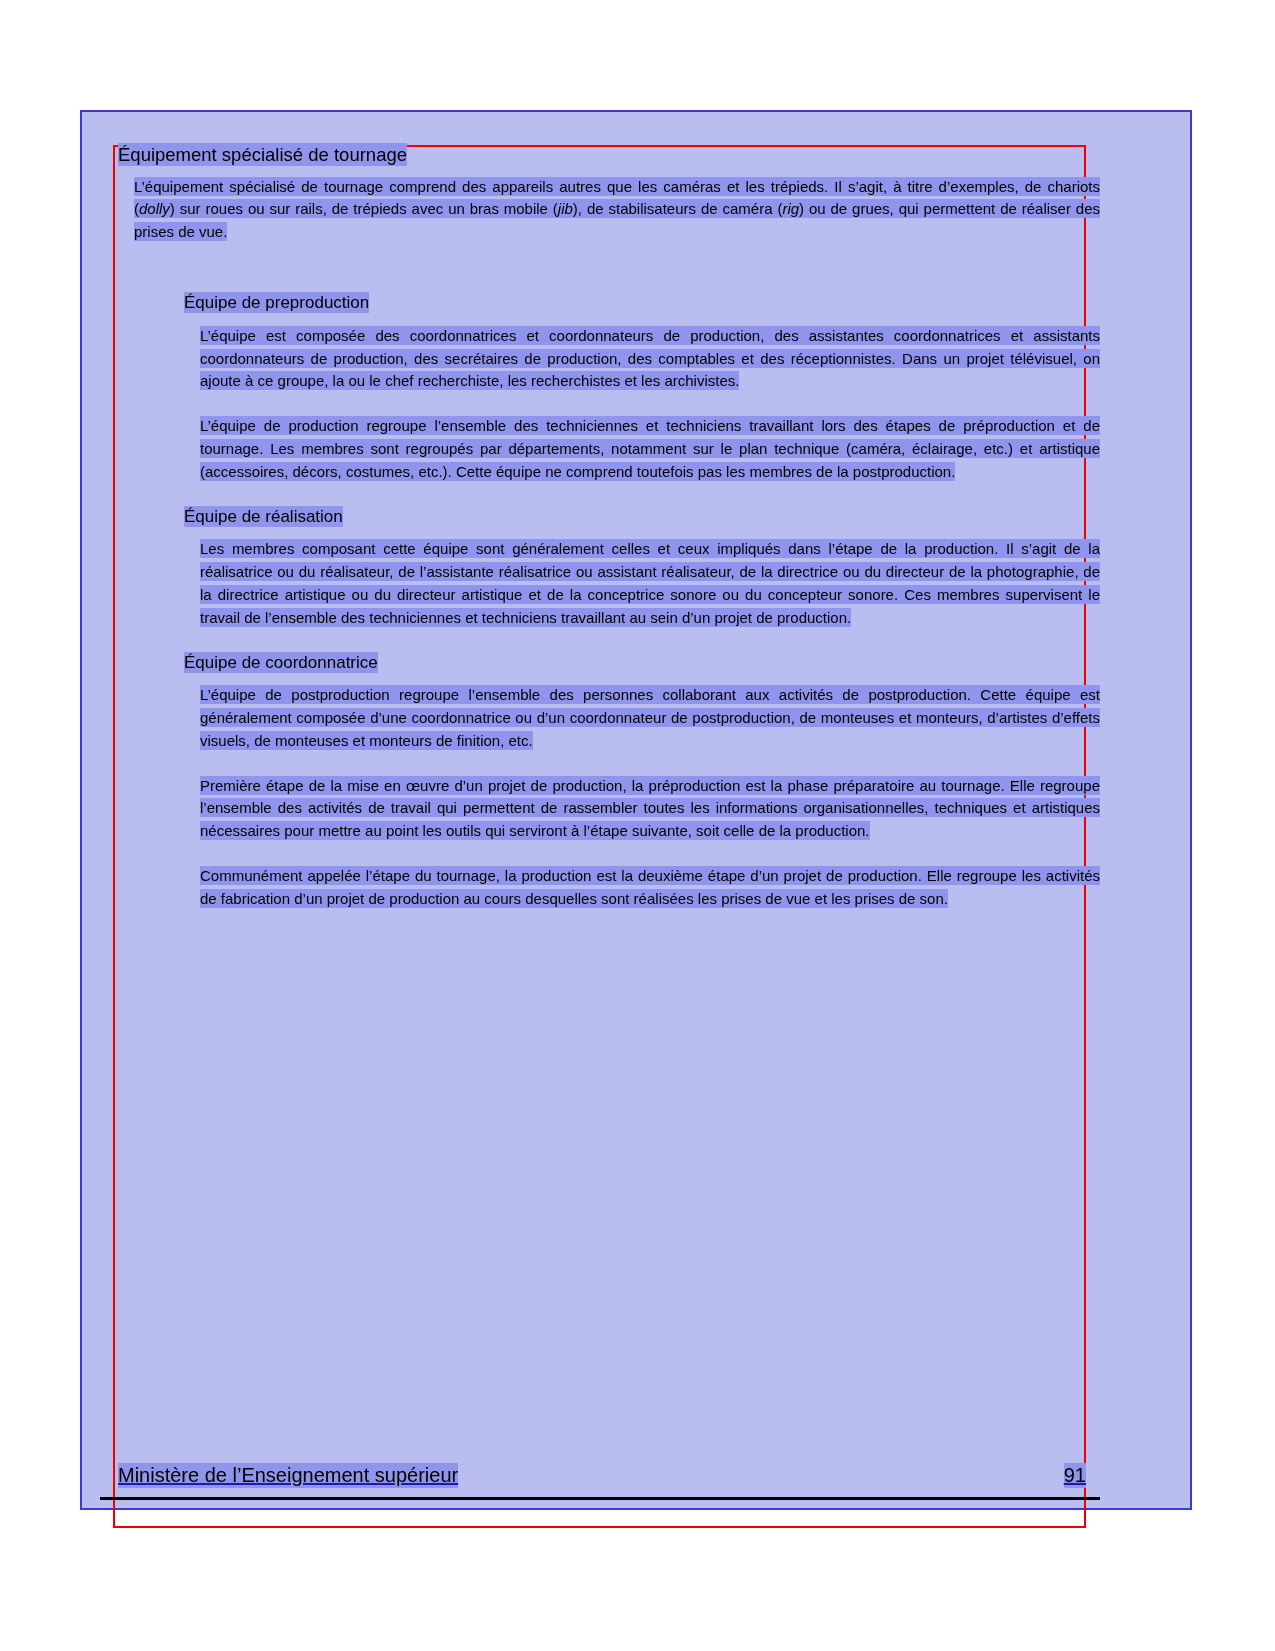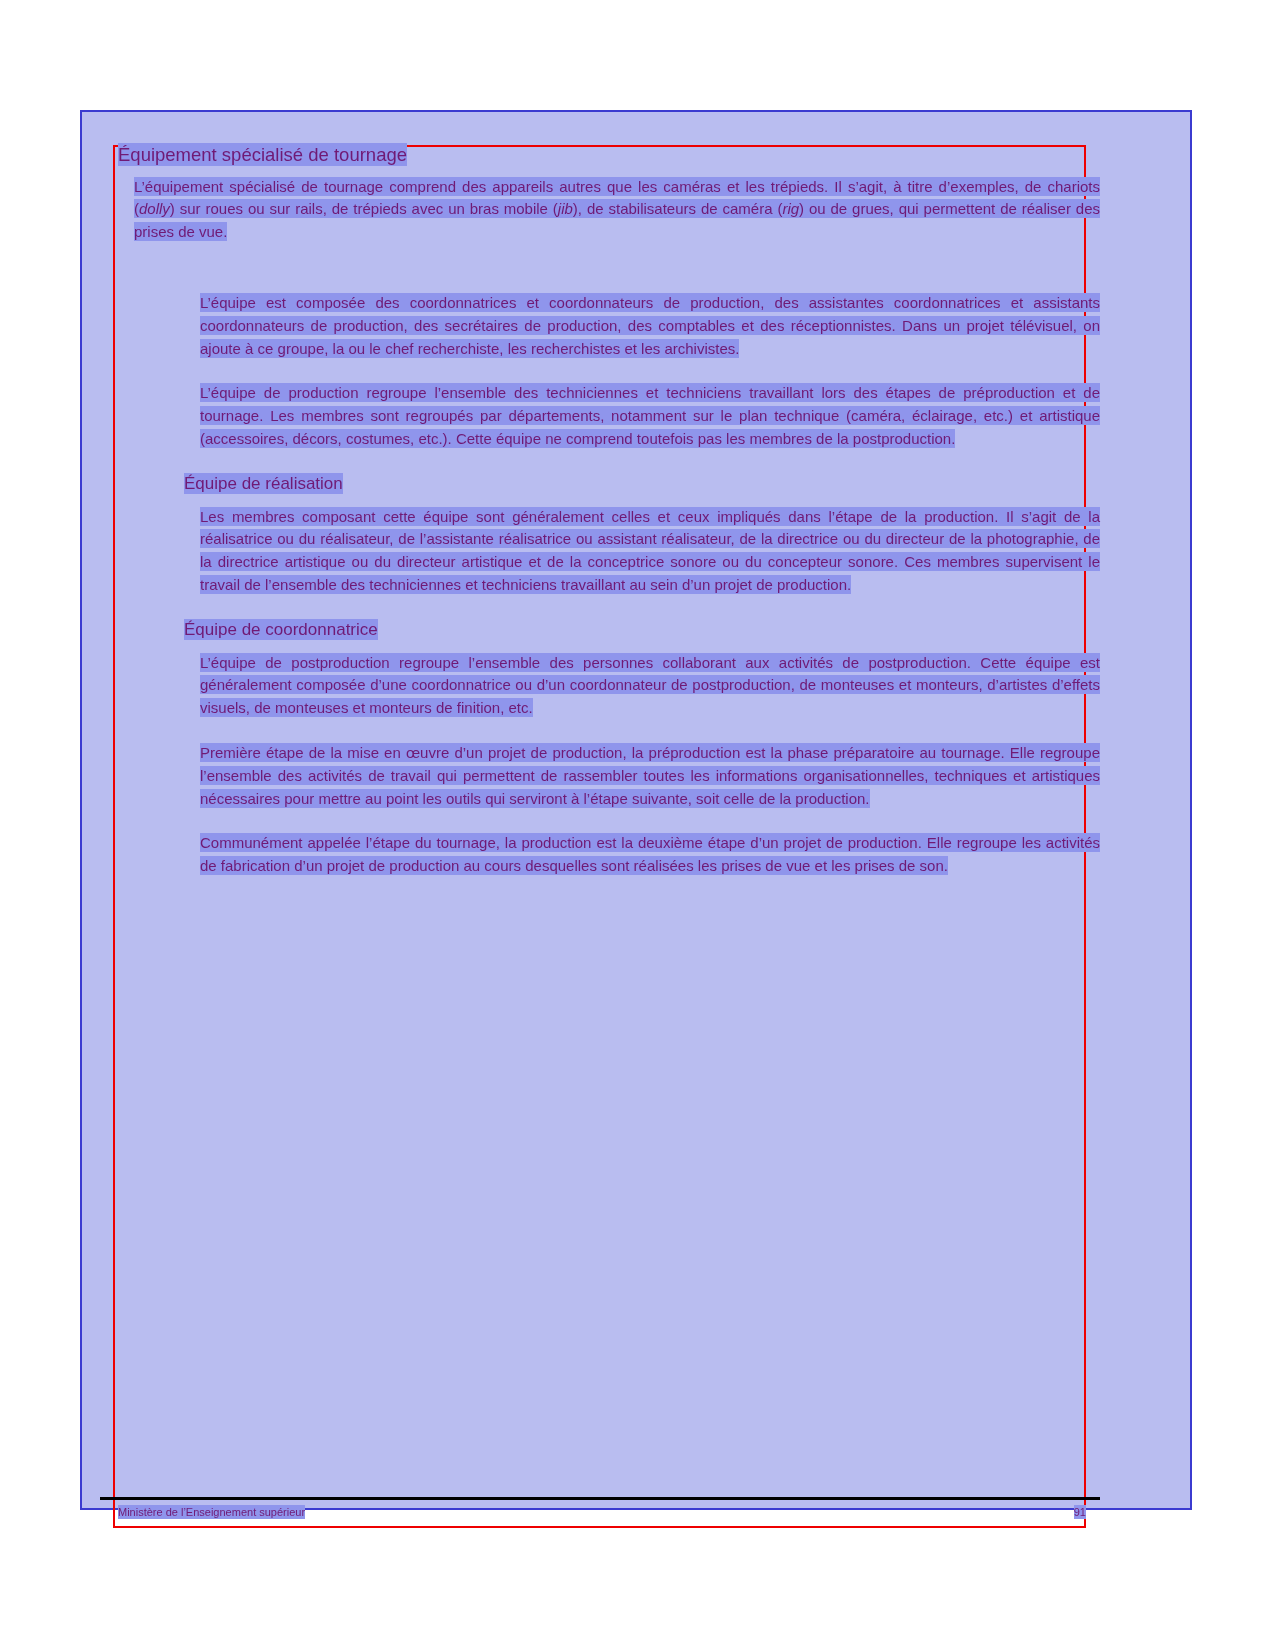"Équipement spécialisé de tournage" .hl { color: #701a75 -> #000000 }
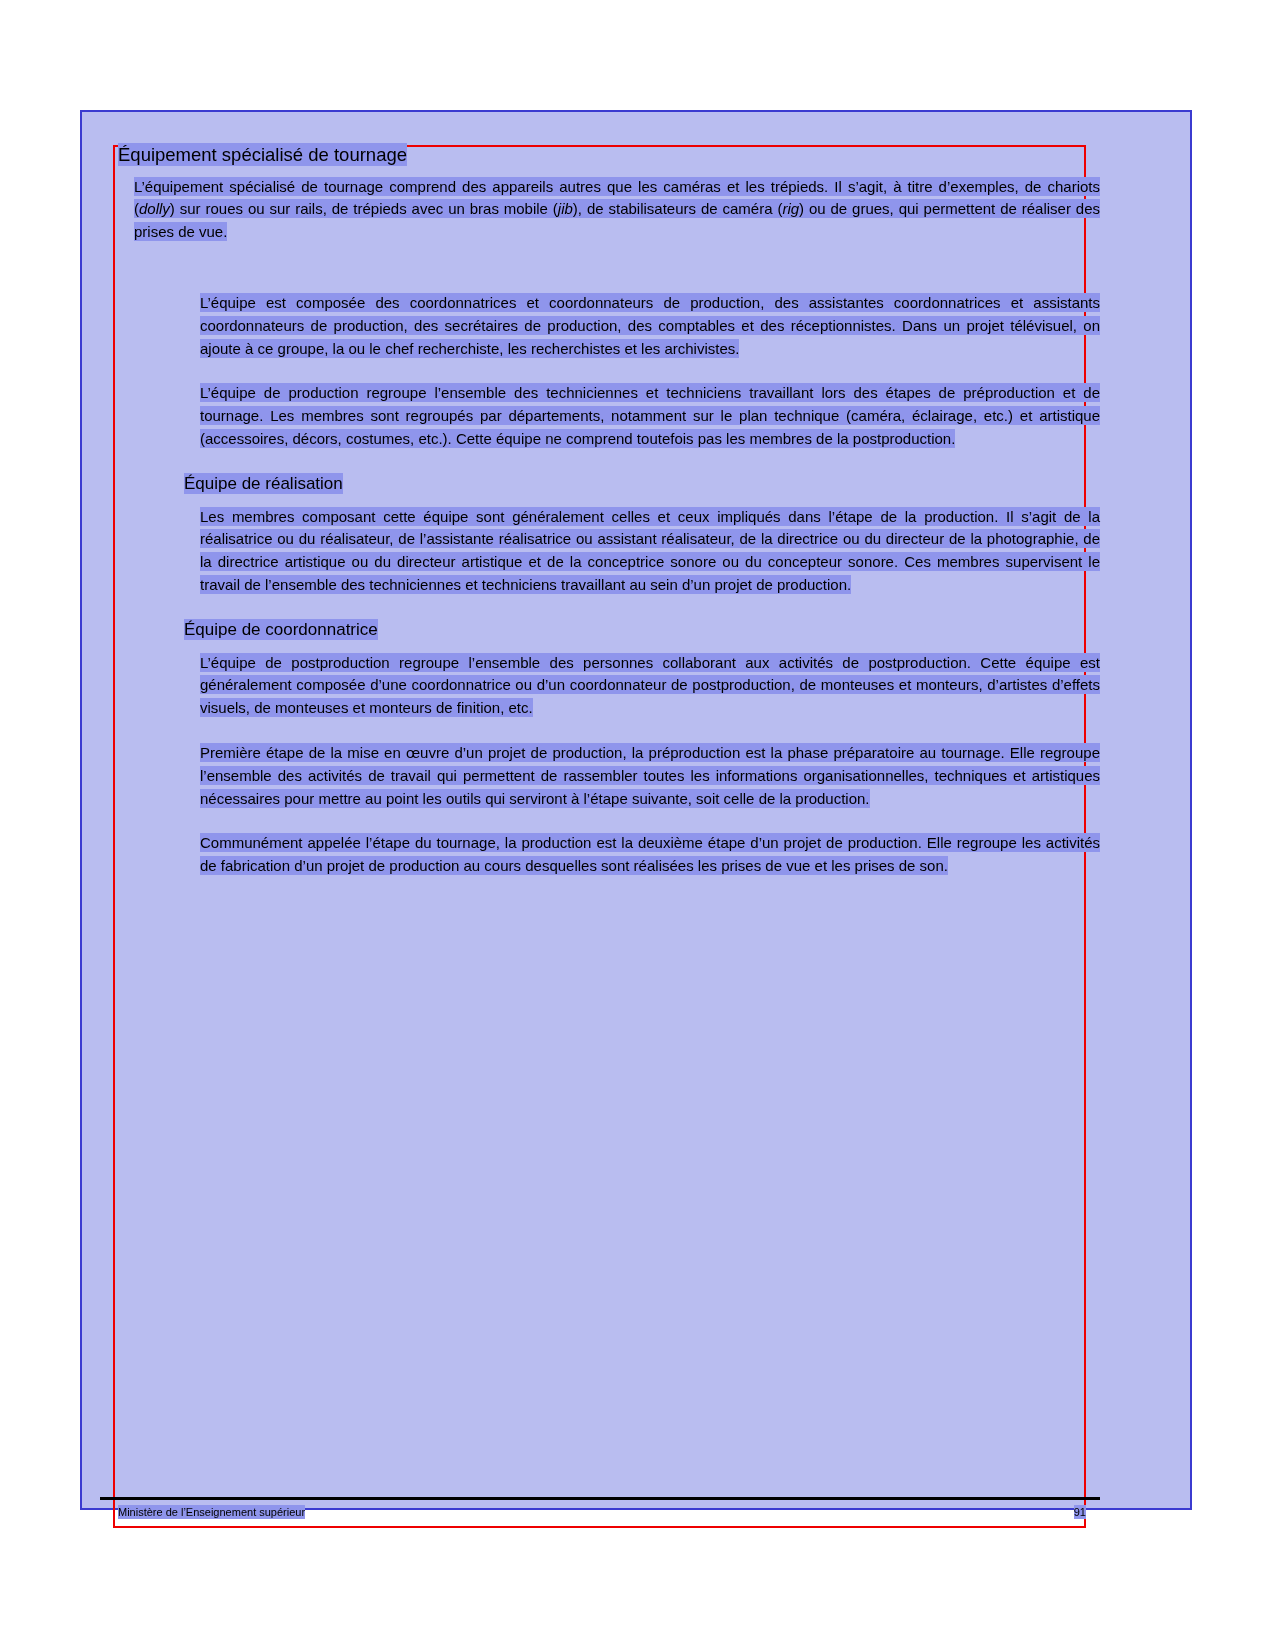"Équipe de preproduction" h3.sub-title { html: none -> <h3><span>Équipe de preproduction</span></h3> }
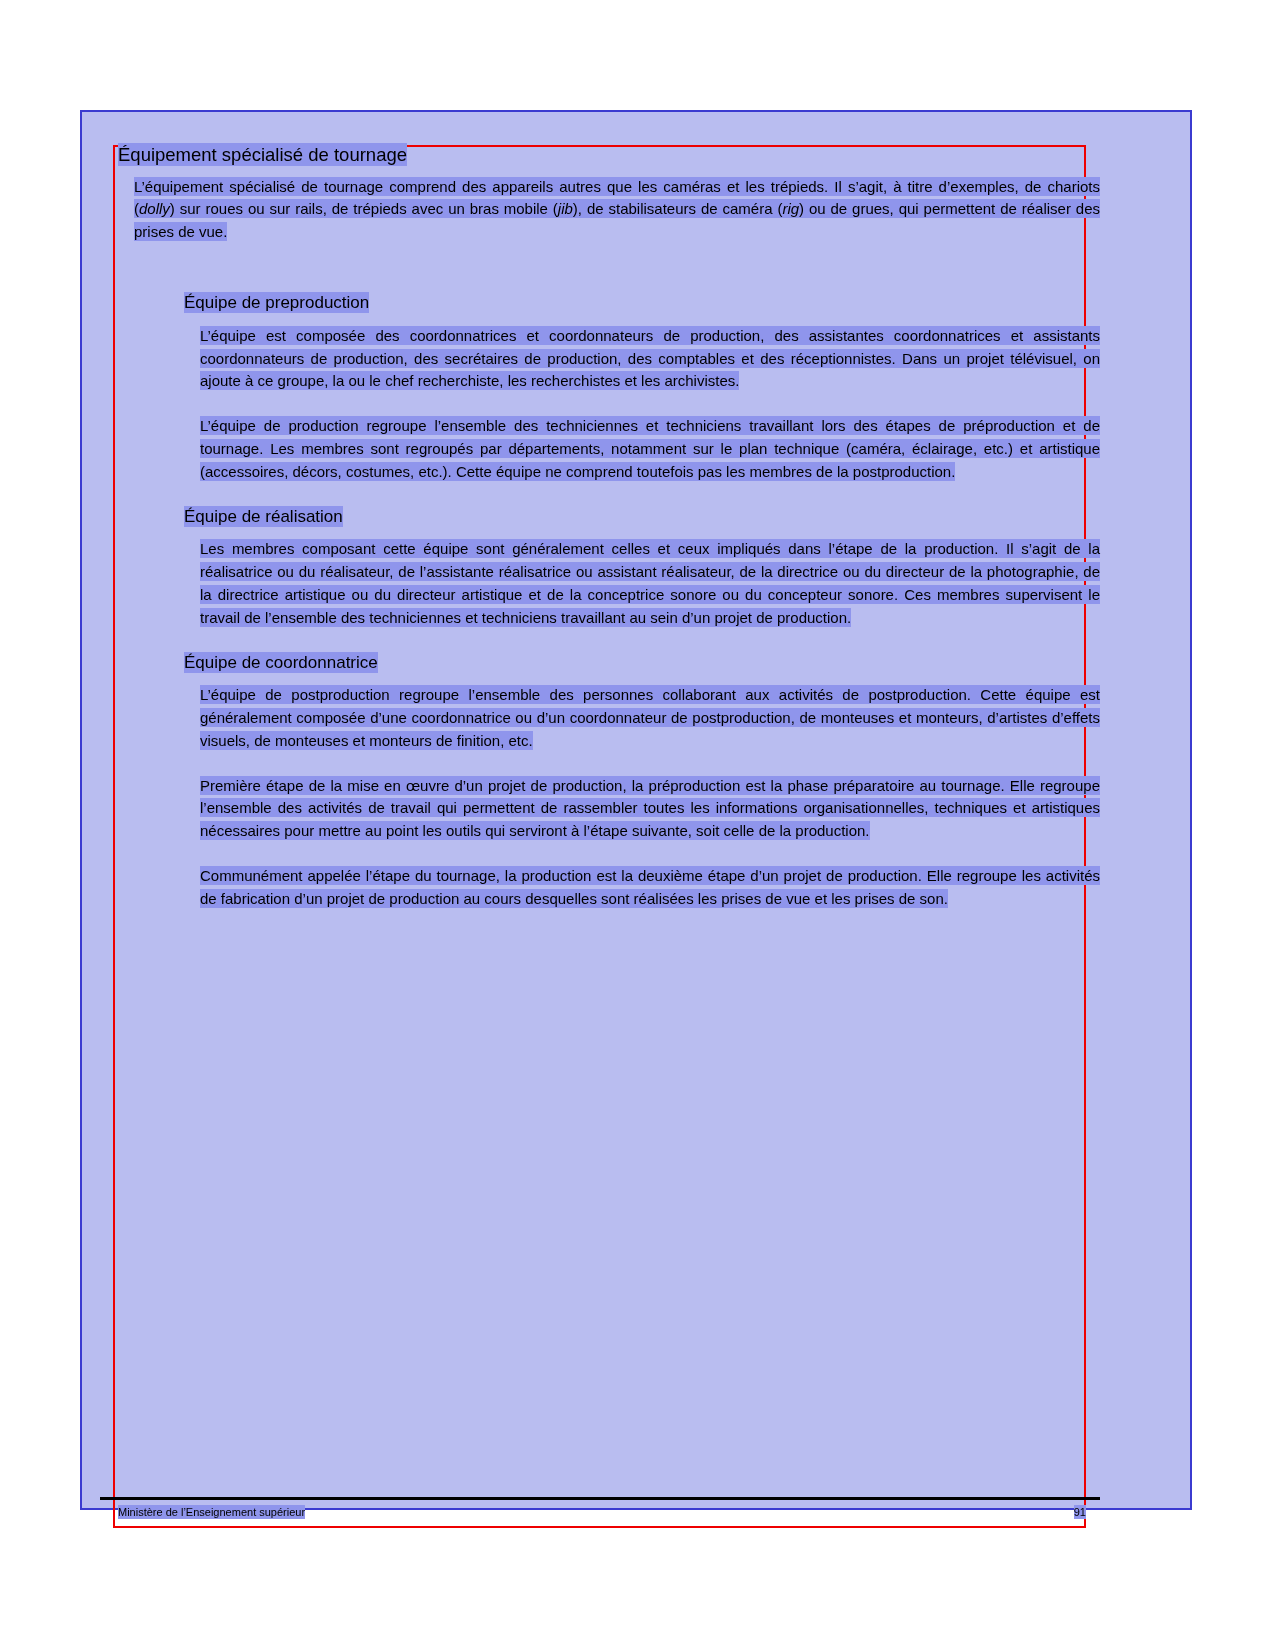"Ministère de l’Enseignement supérieur" .footer { font-size: 11px -> 20px; text-decoration: none -> underline; top: 1505px -> 1463px }
